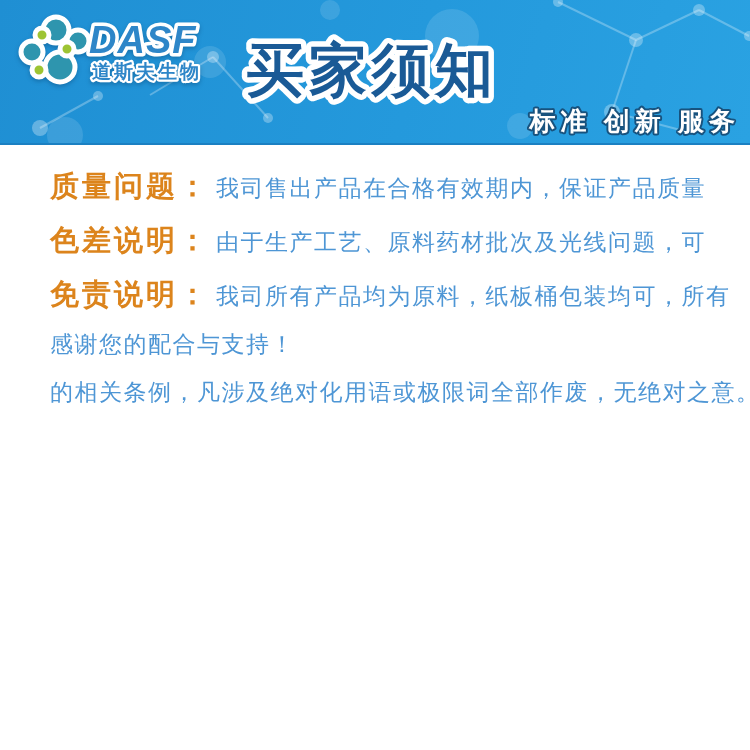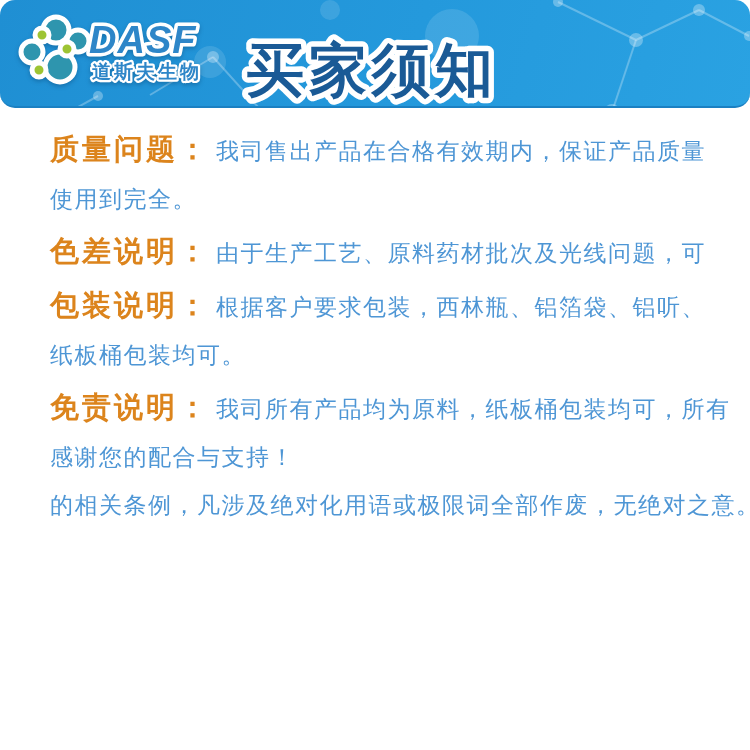"DASF" header.banner { border-radius: 15px -> none; height: 108px -> 145px }
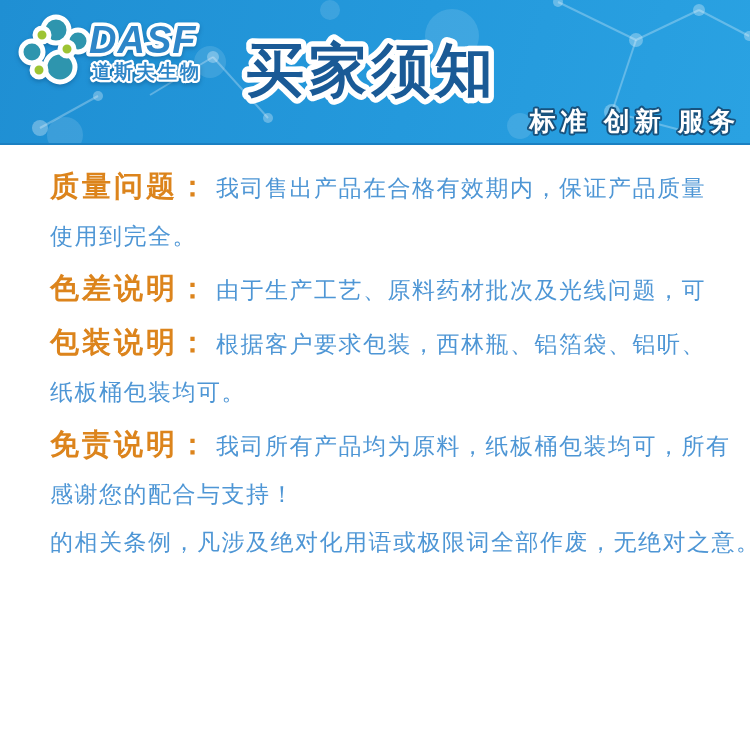"使用到完全。" span.ln-block { html: <span>使用到完全。</span> -> none }
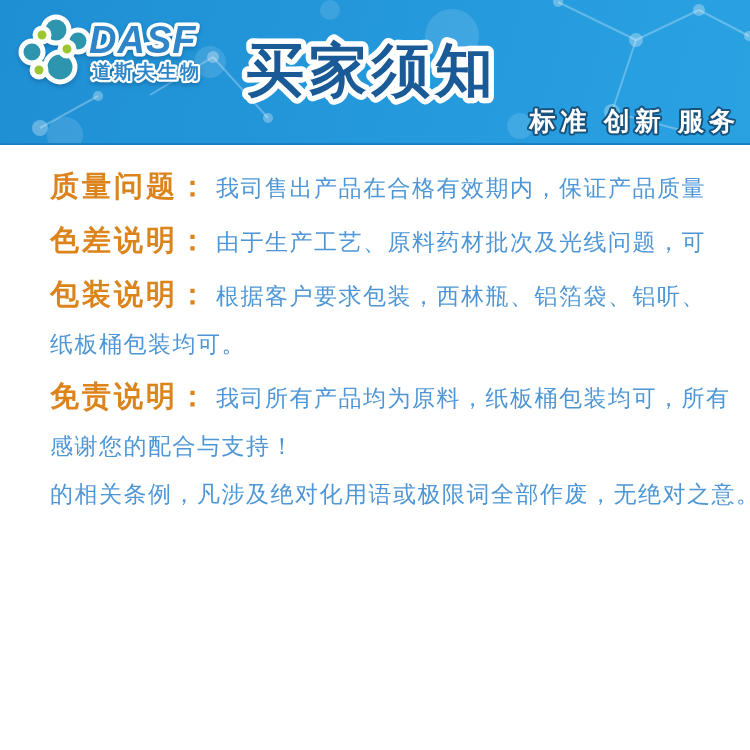"包装说明： 根据客户要求包装，西林瓶、铝箔袋、铝听、" p.para { html: <p> <span>包装说明：</span><span>根据客户要求包装，西林瓶、铝箔袋、铝听、</span> <span>纸板桶包装均可。</span> </p> -> none }
